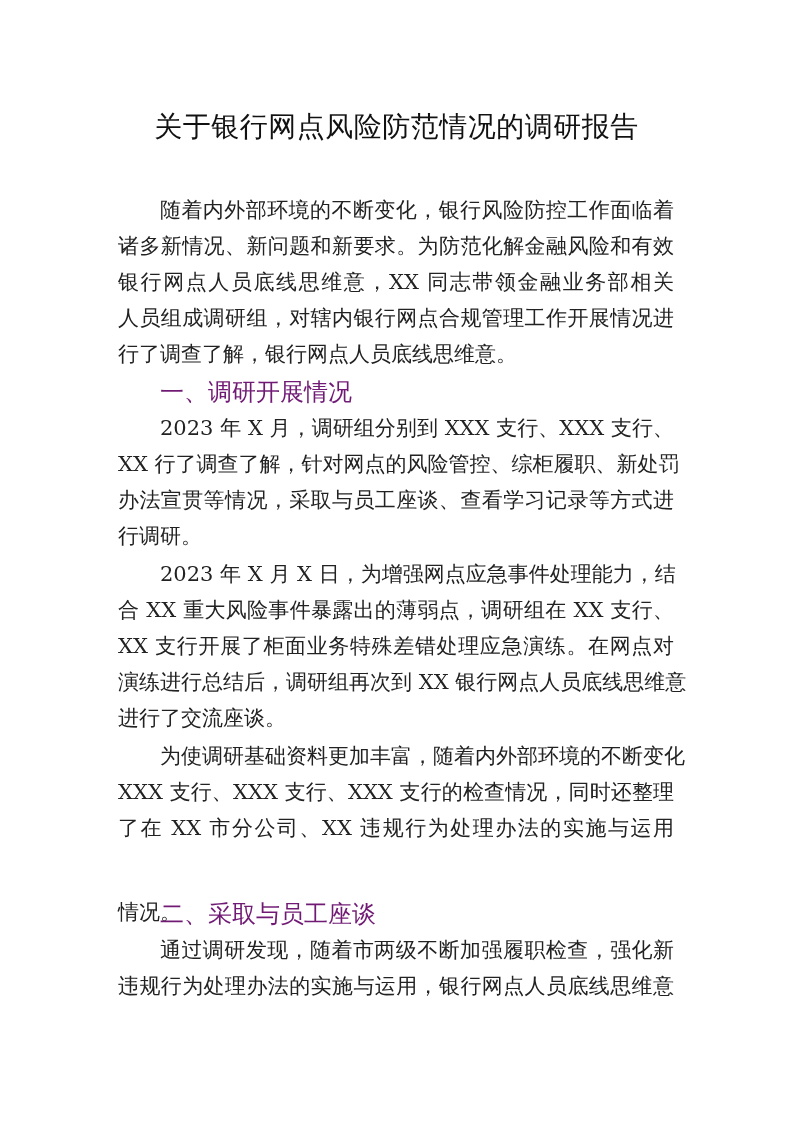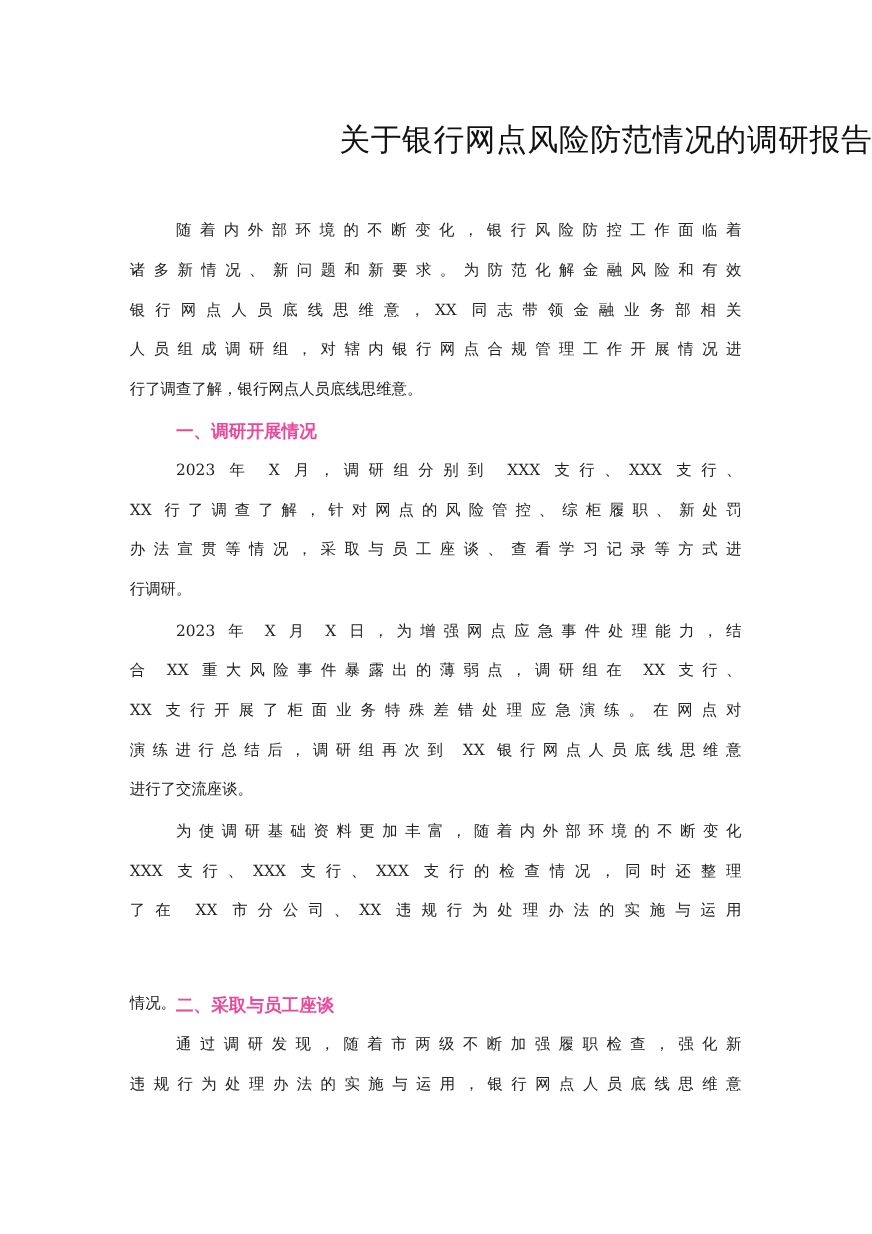"关于银行网点风险防范情况的调研报告" .title { text-align: right -> center }
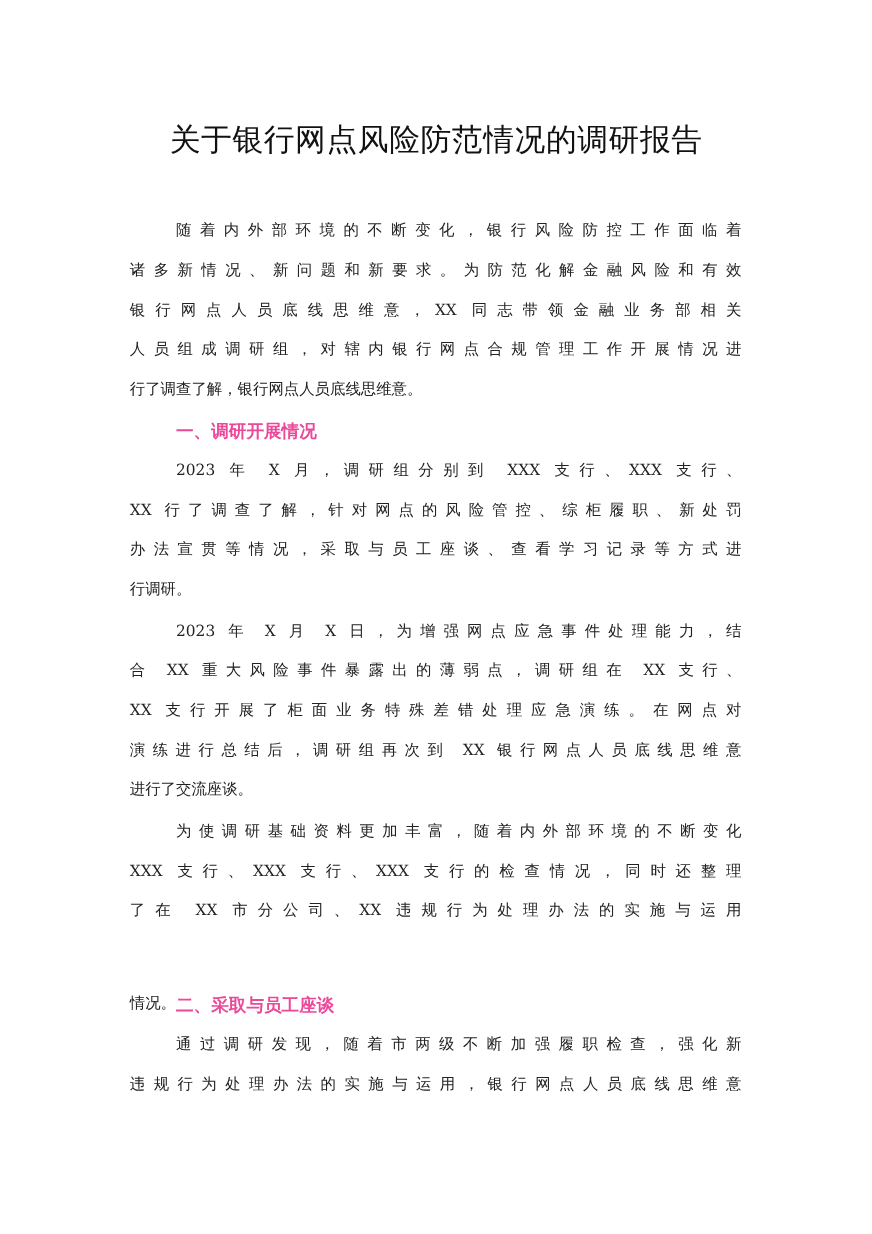"随着内外部环境的不断变化，银行风险防控工作面临着" .line { font-size: 14px -> 21px }
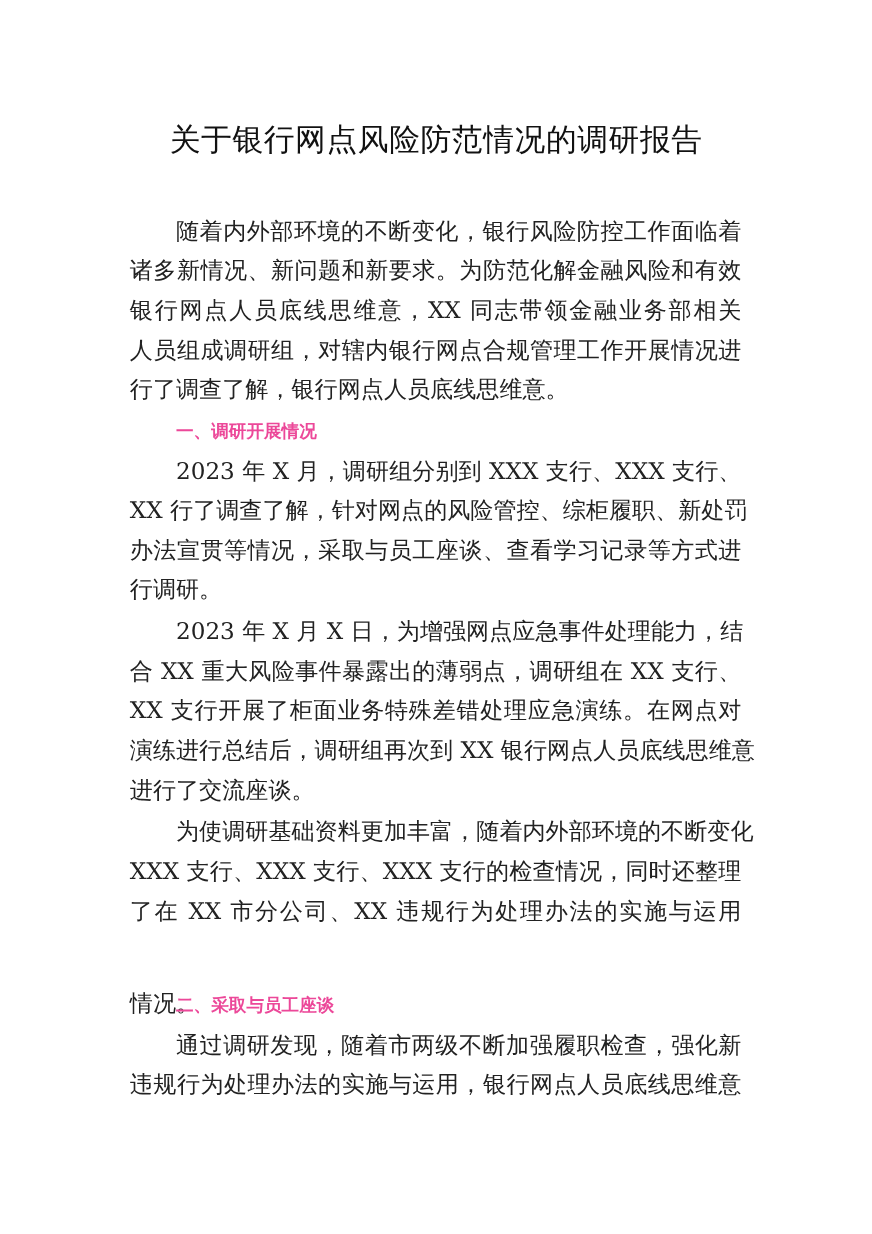"一、调研开展情况" .heading { color: #ec4899 -> #701a75; font-size: 16px -> 24px; font-weight: bold -> normal }
